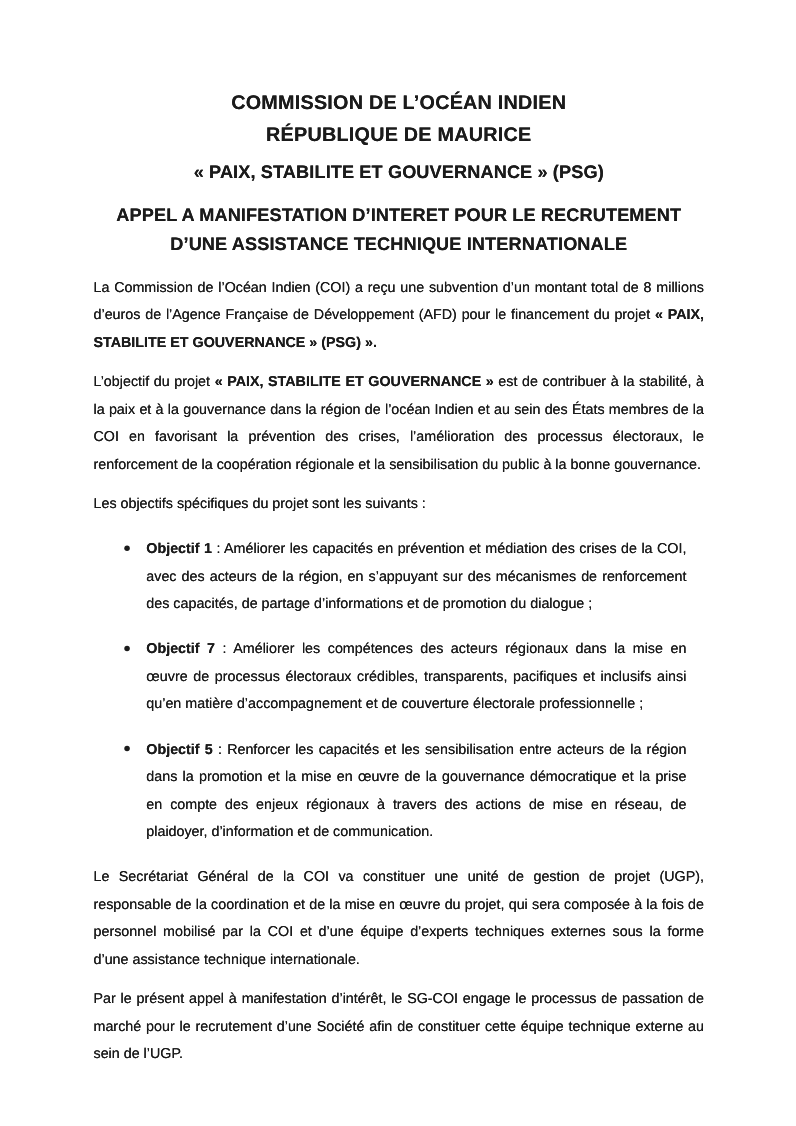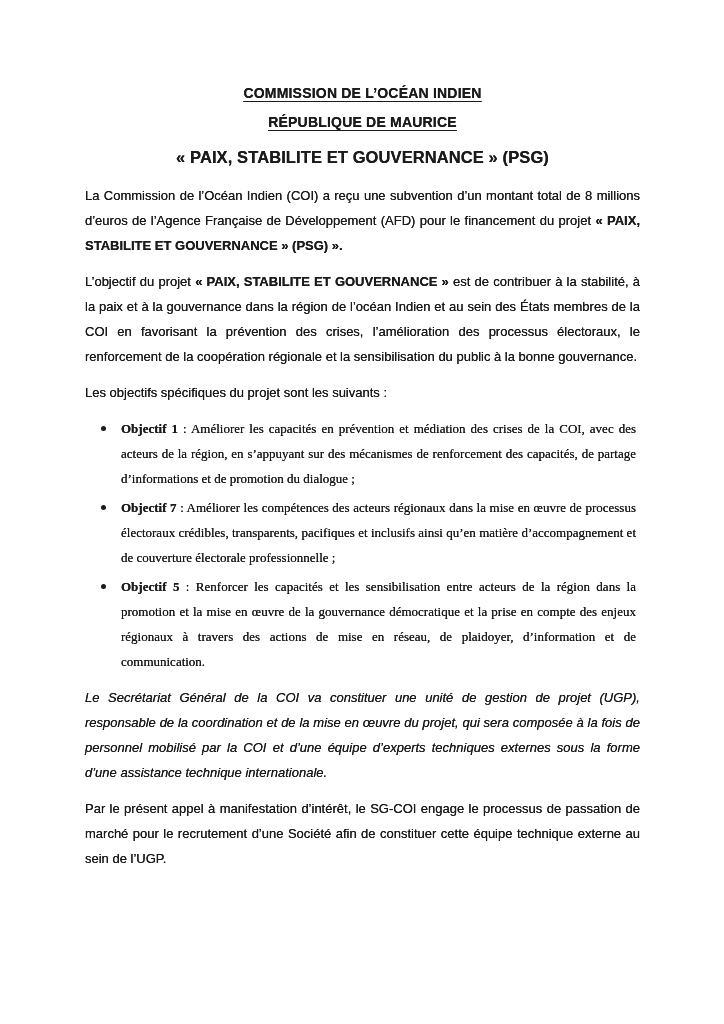"COMMISSION DE L’OCÉAN INDIEN" .h-small { font-size: 14px -> 18px; text-decoration: underline -> none }
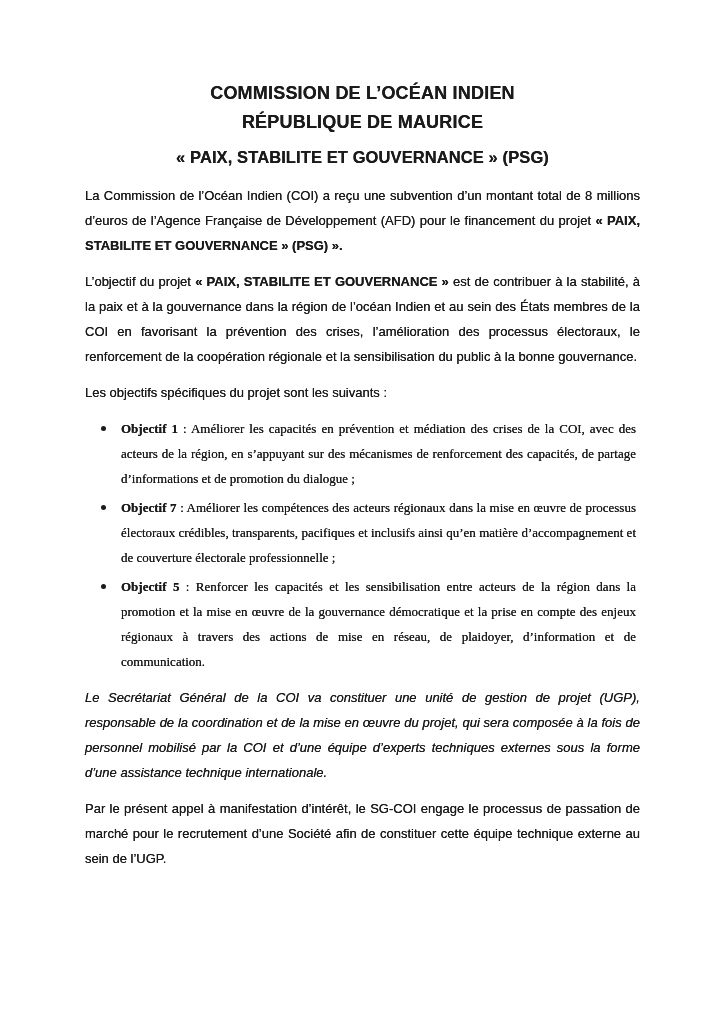"APPEL A MANIFESTATION D’INTERET POUR" div.h-large { html: none -> <div>APPEL A MANIFESTATION D’INTERET POUR LE RECRUTEMENT D’UNE ASSISTANCE TECHNIQUE INTERNATIONALE</div> }
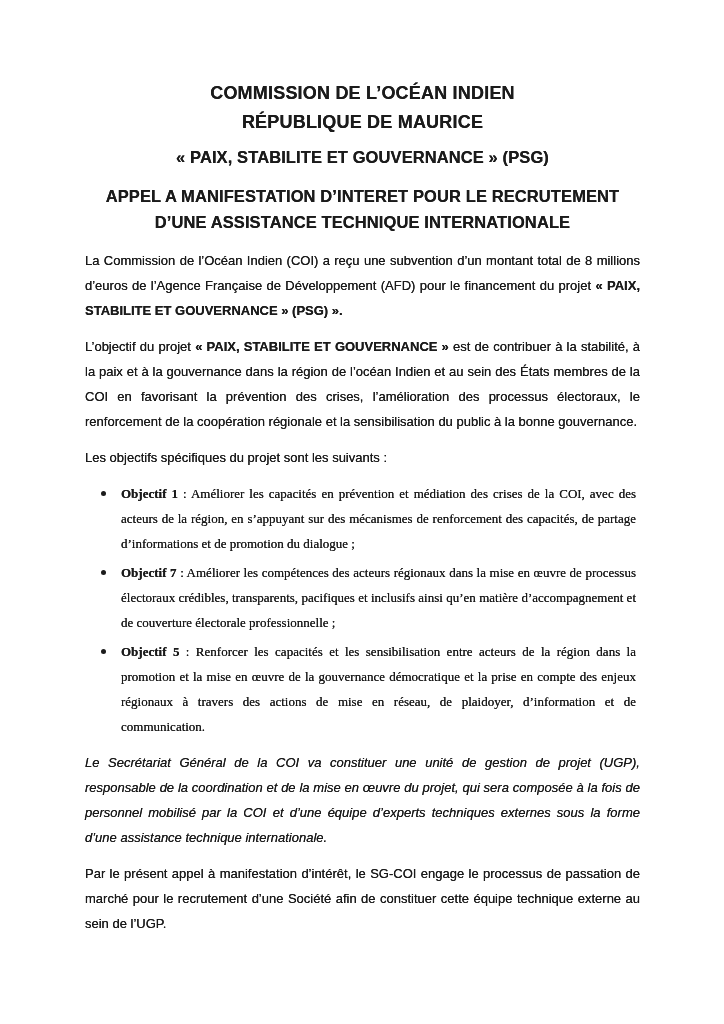"Objectif 1 : Améliorer les" ul.objectives li { font-family: Liberation Serif, serif -> none; margin: 4px -> 16px }
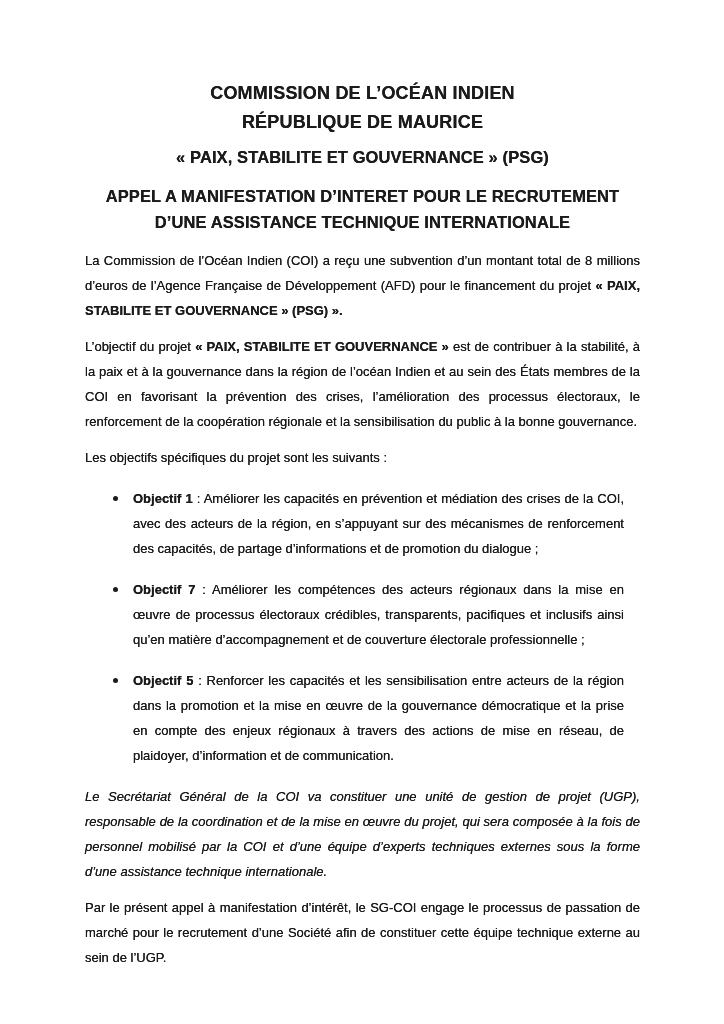"Le Secrétariat Général de la" .extra-gap { font-style: italic -> none }
